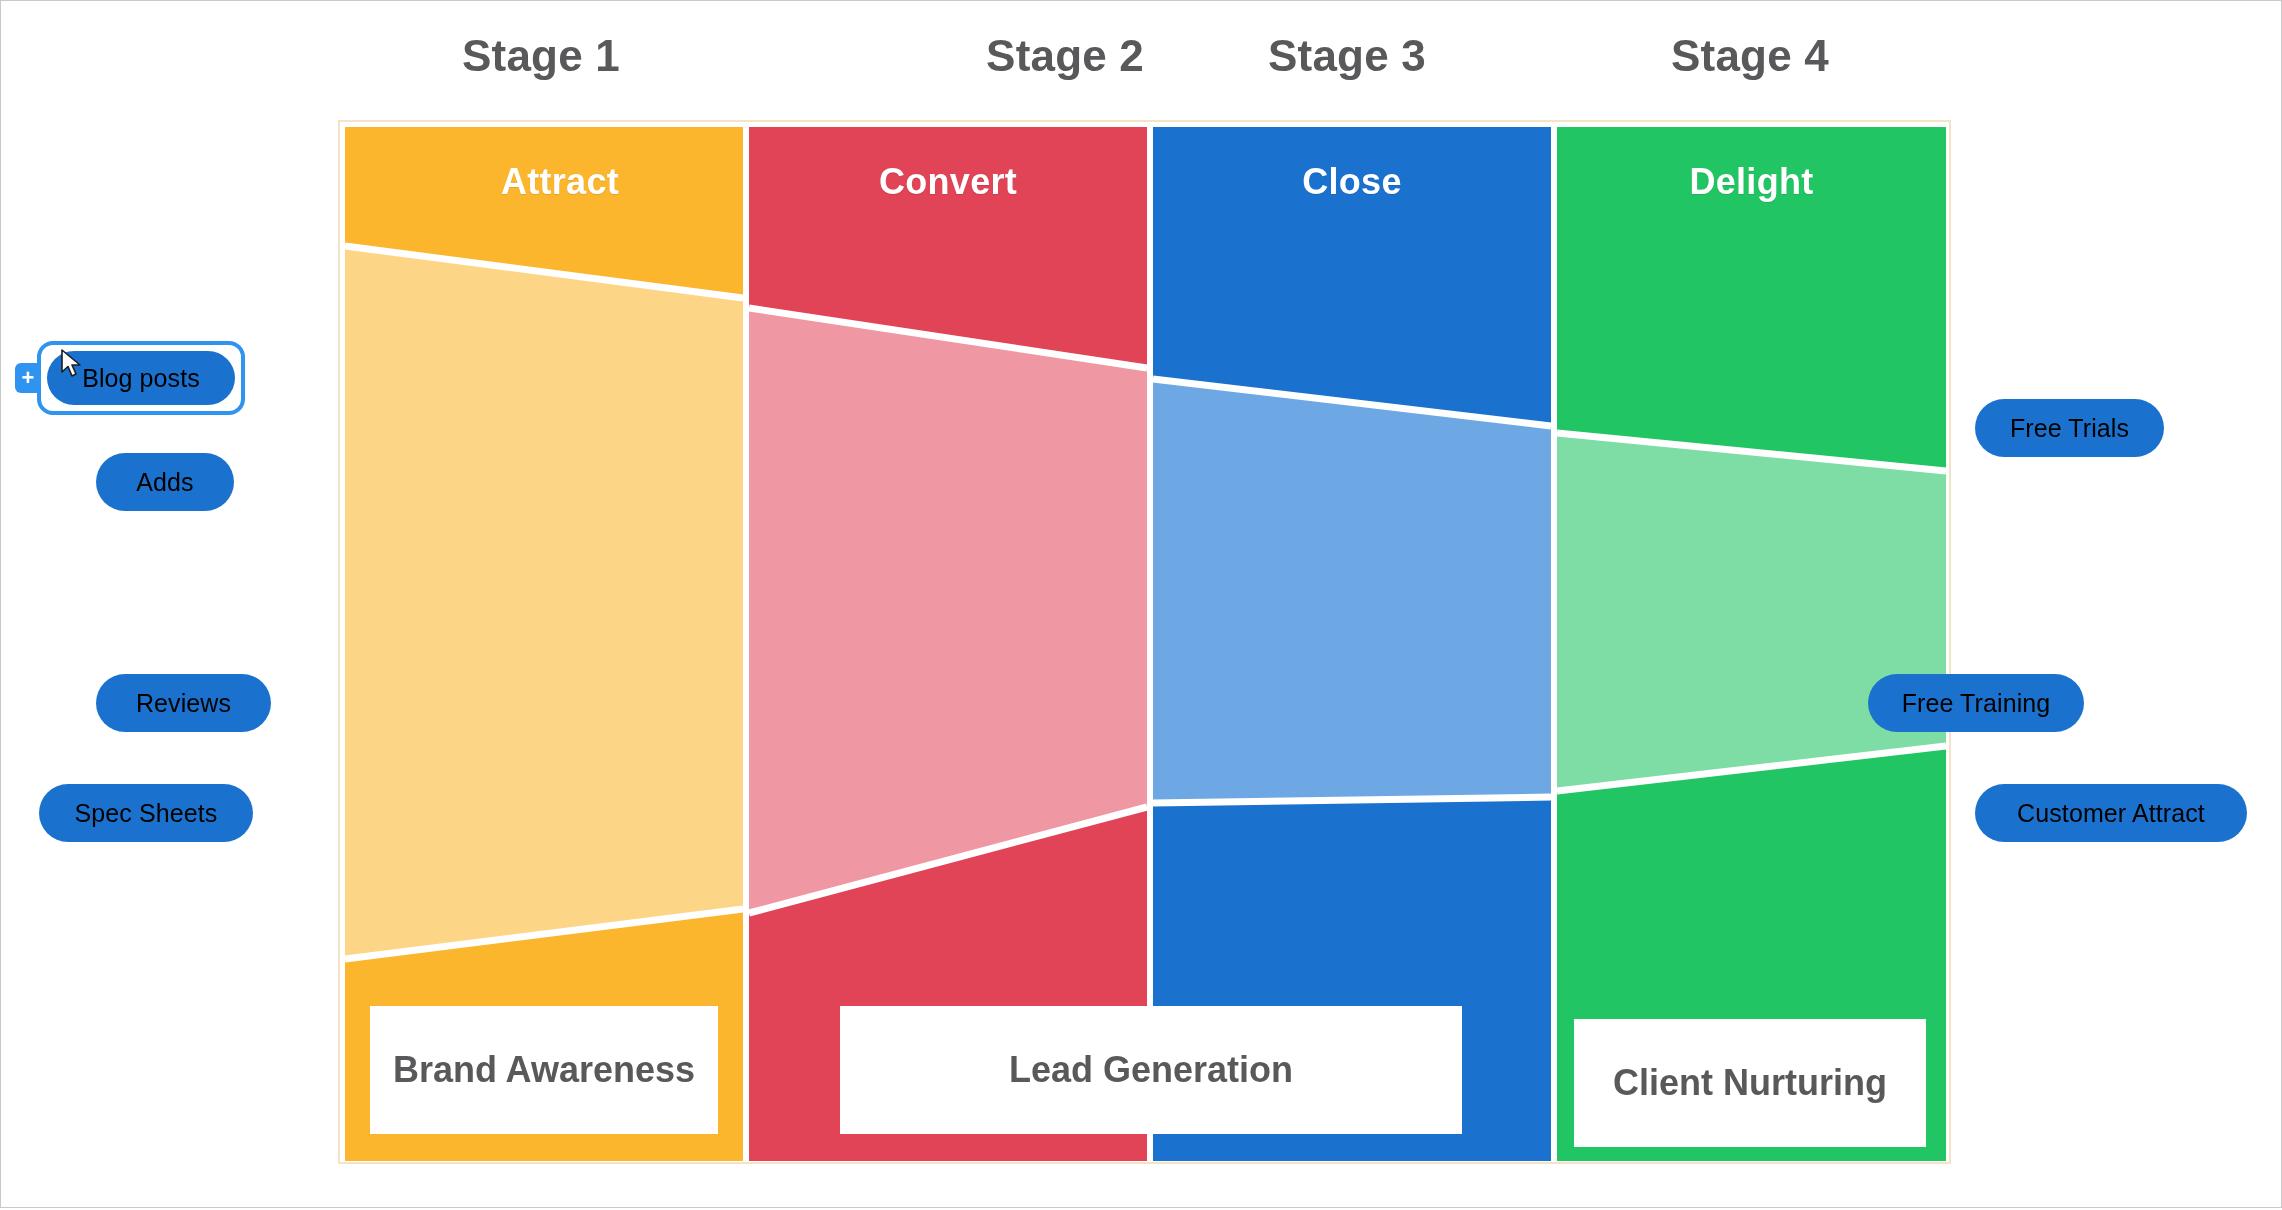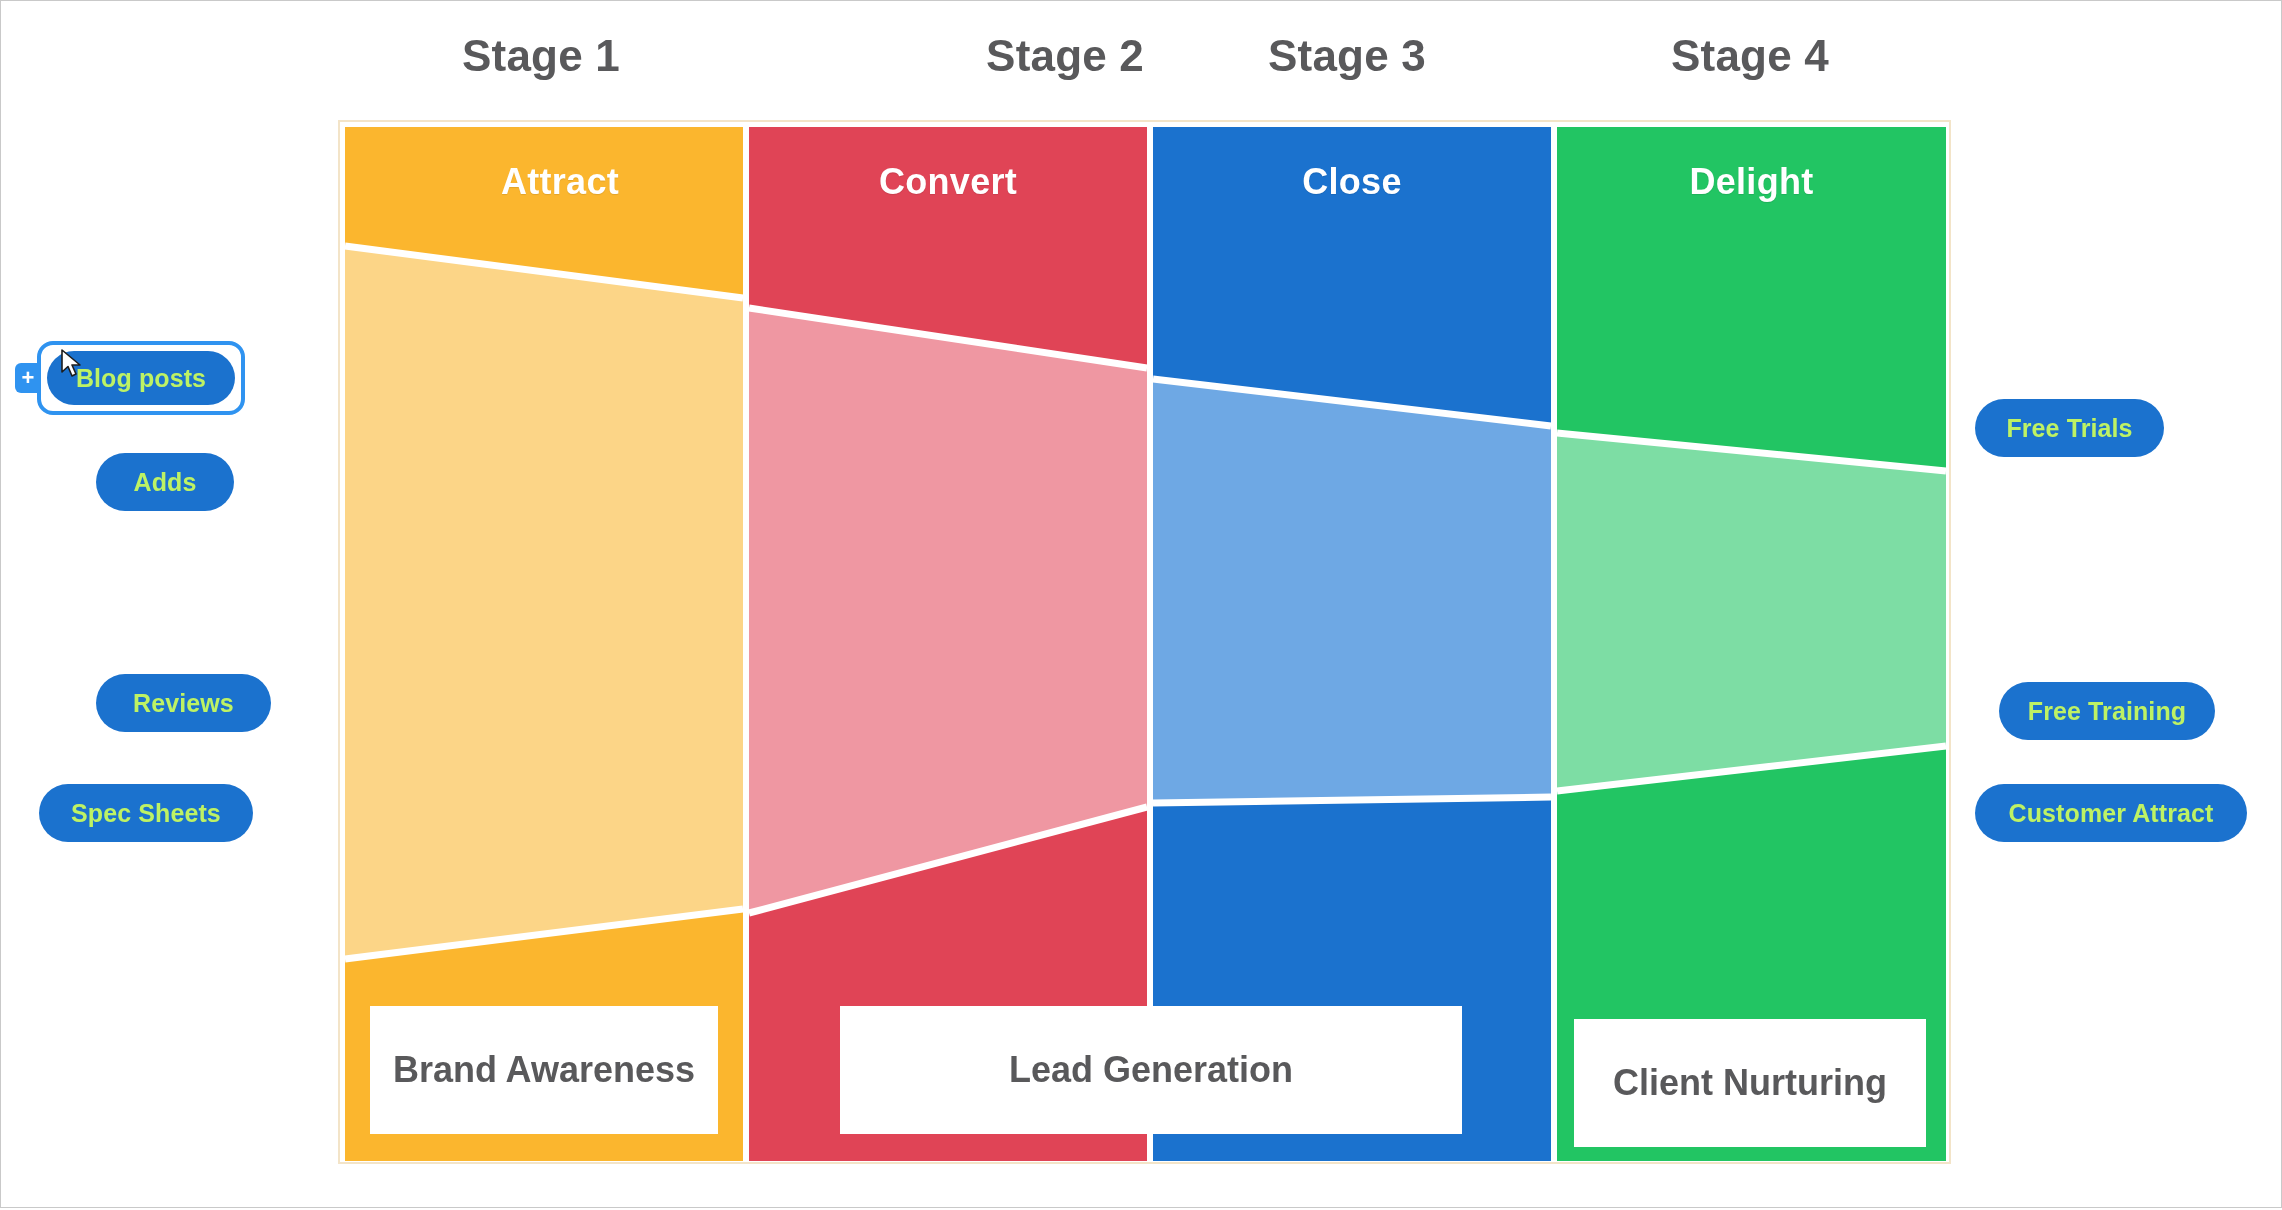"Blog posts" .pill { color: #bef264 -> #000000; font-weight: bold -> normal }
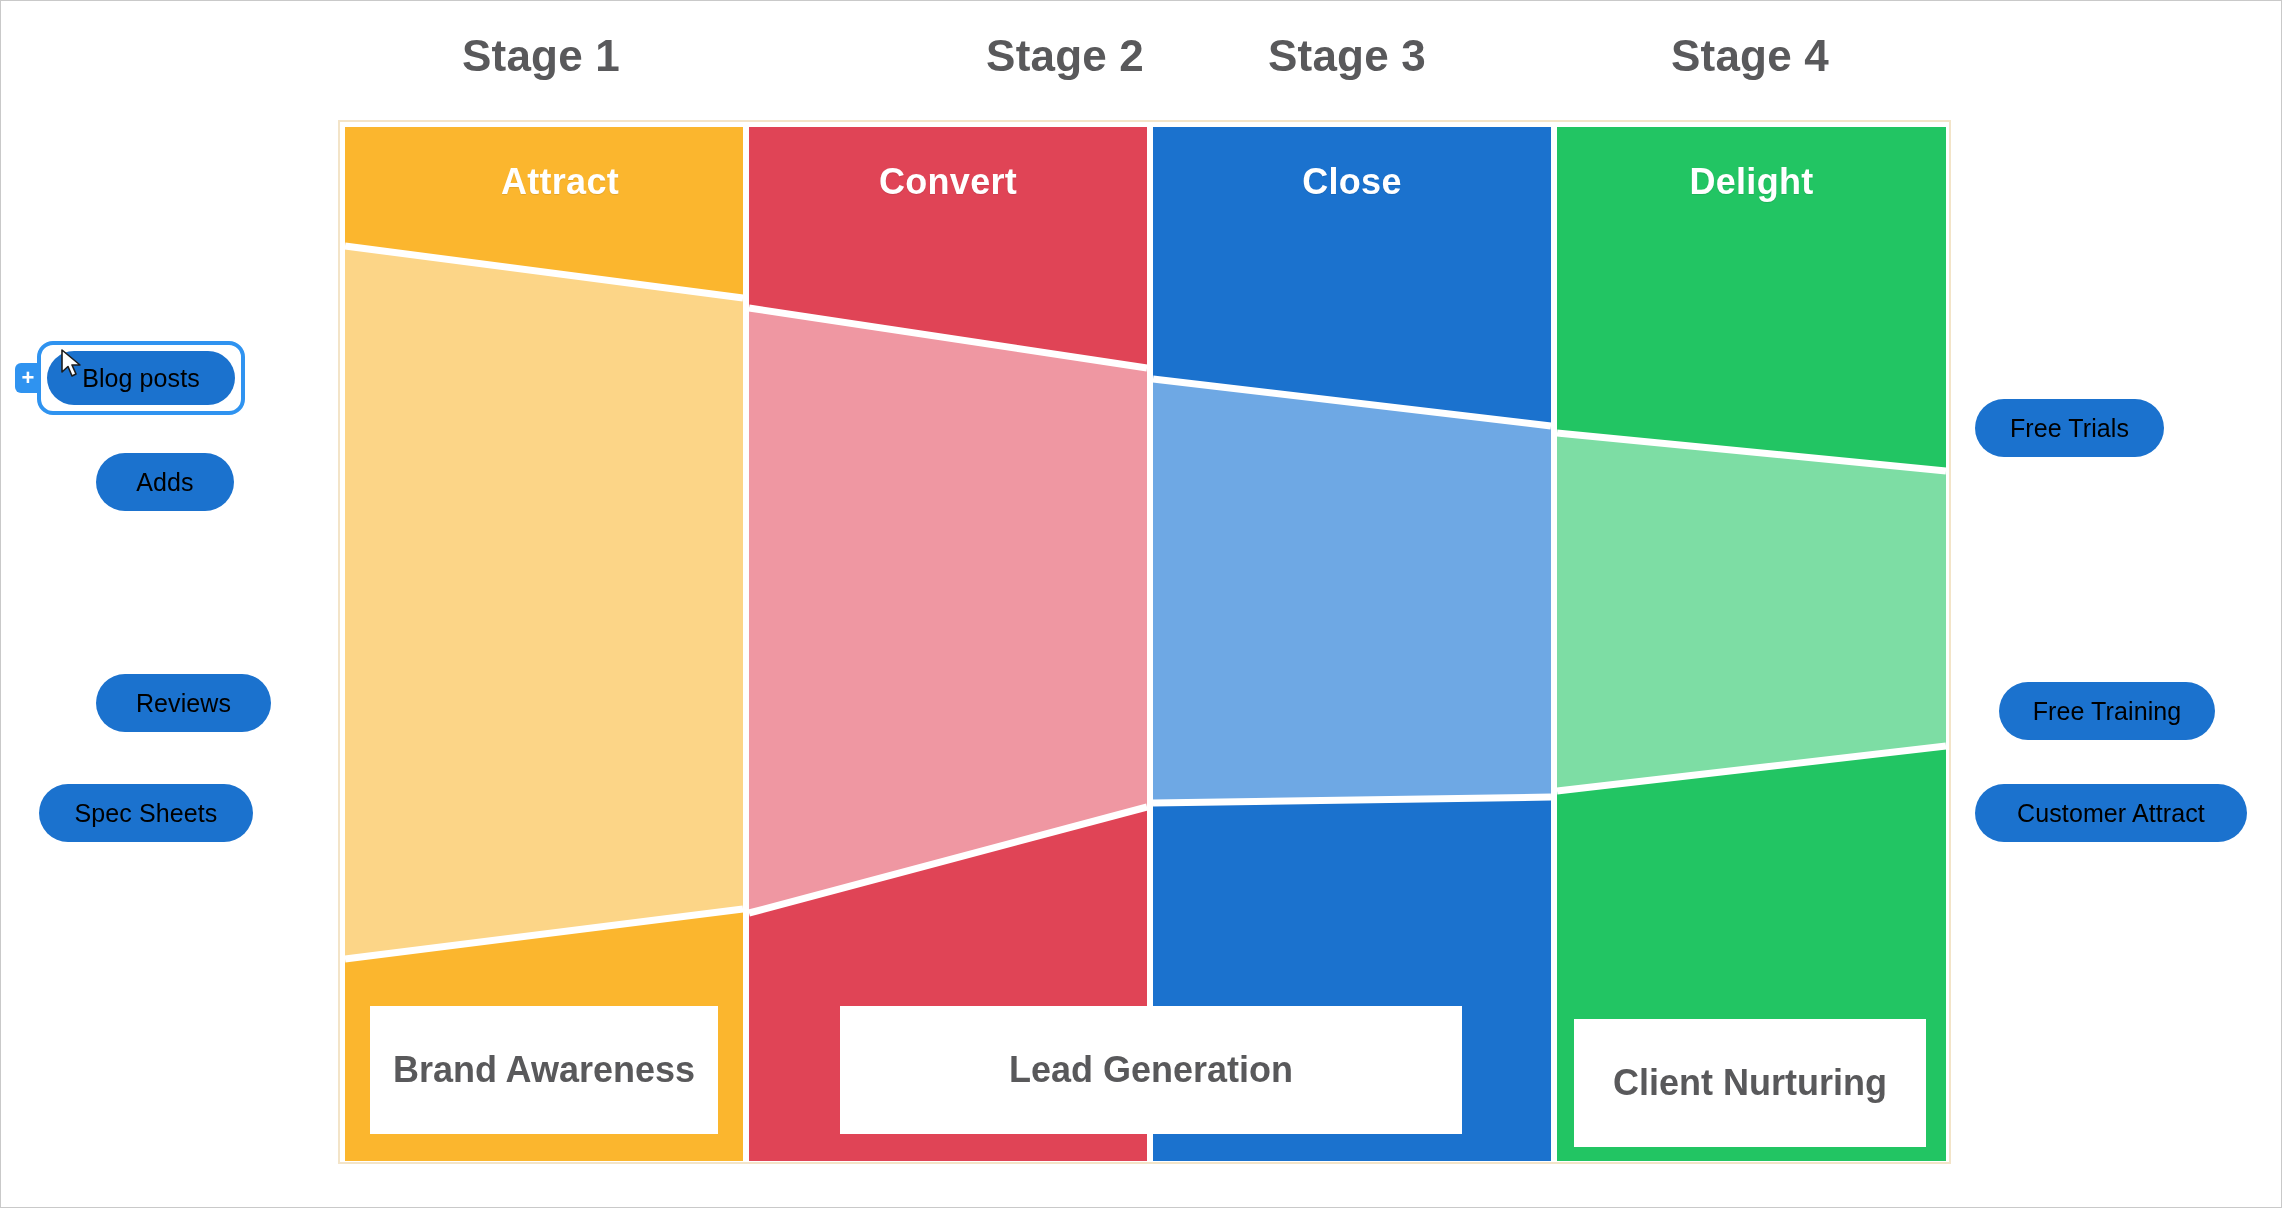"Free Training" div.pill { left: 1998px -> 1867px; margin-top: 8px -> none }
